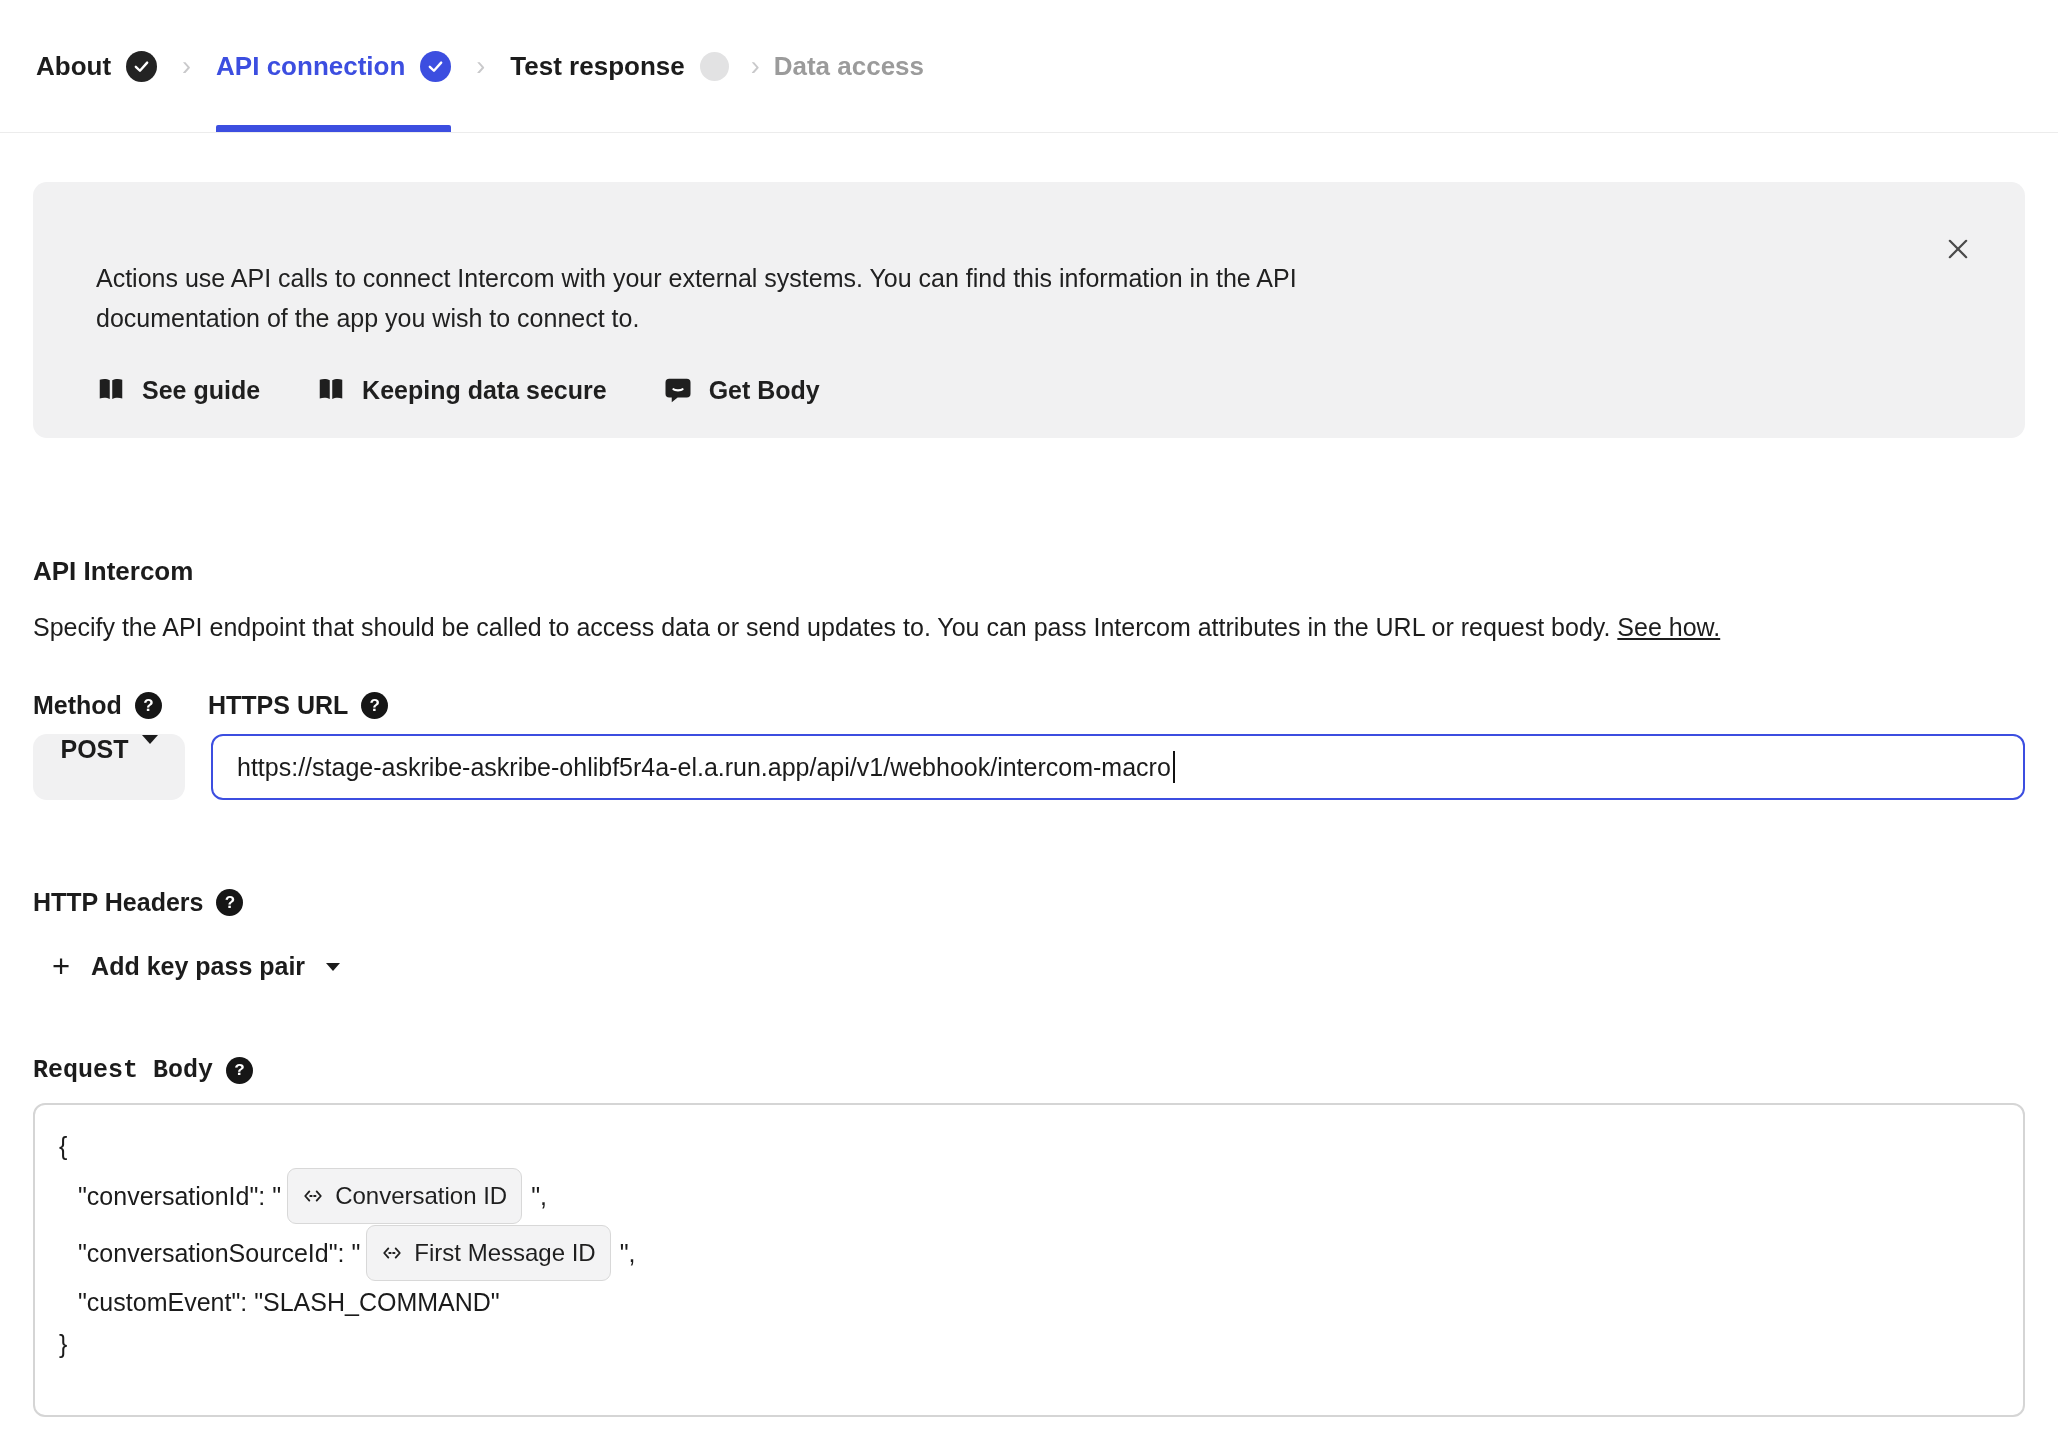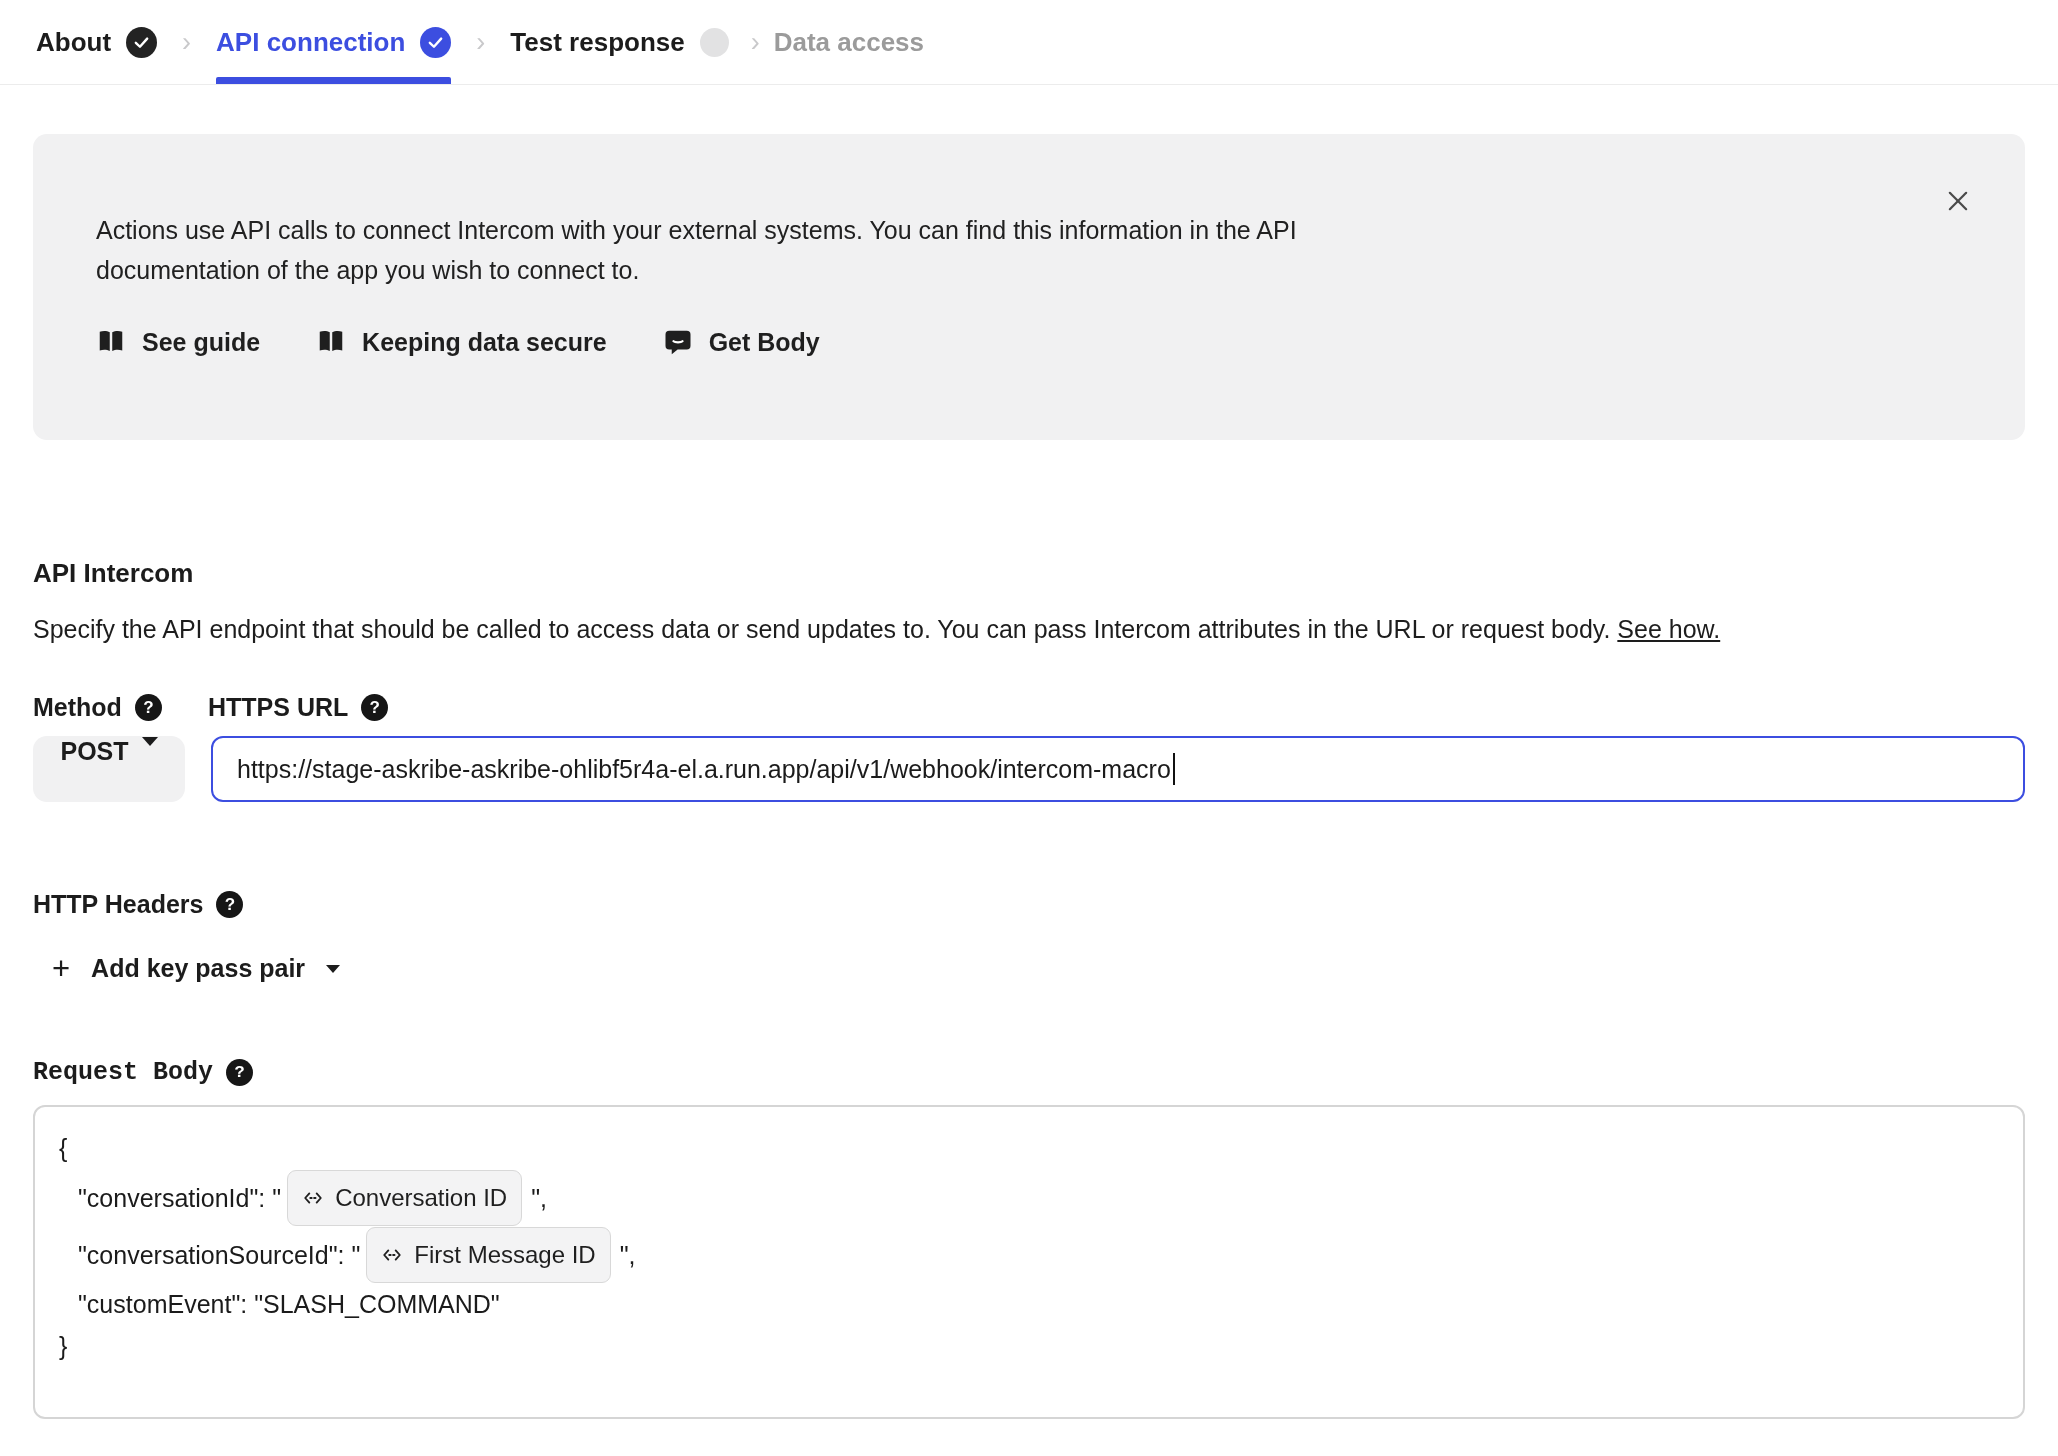"About" .stepper { height: 85px -> 133px }
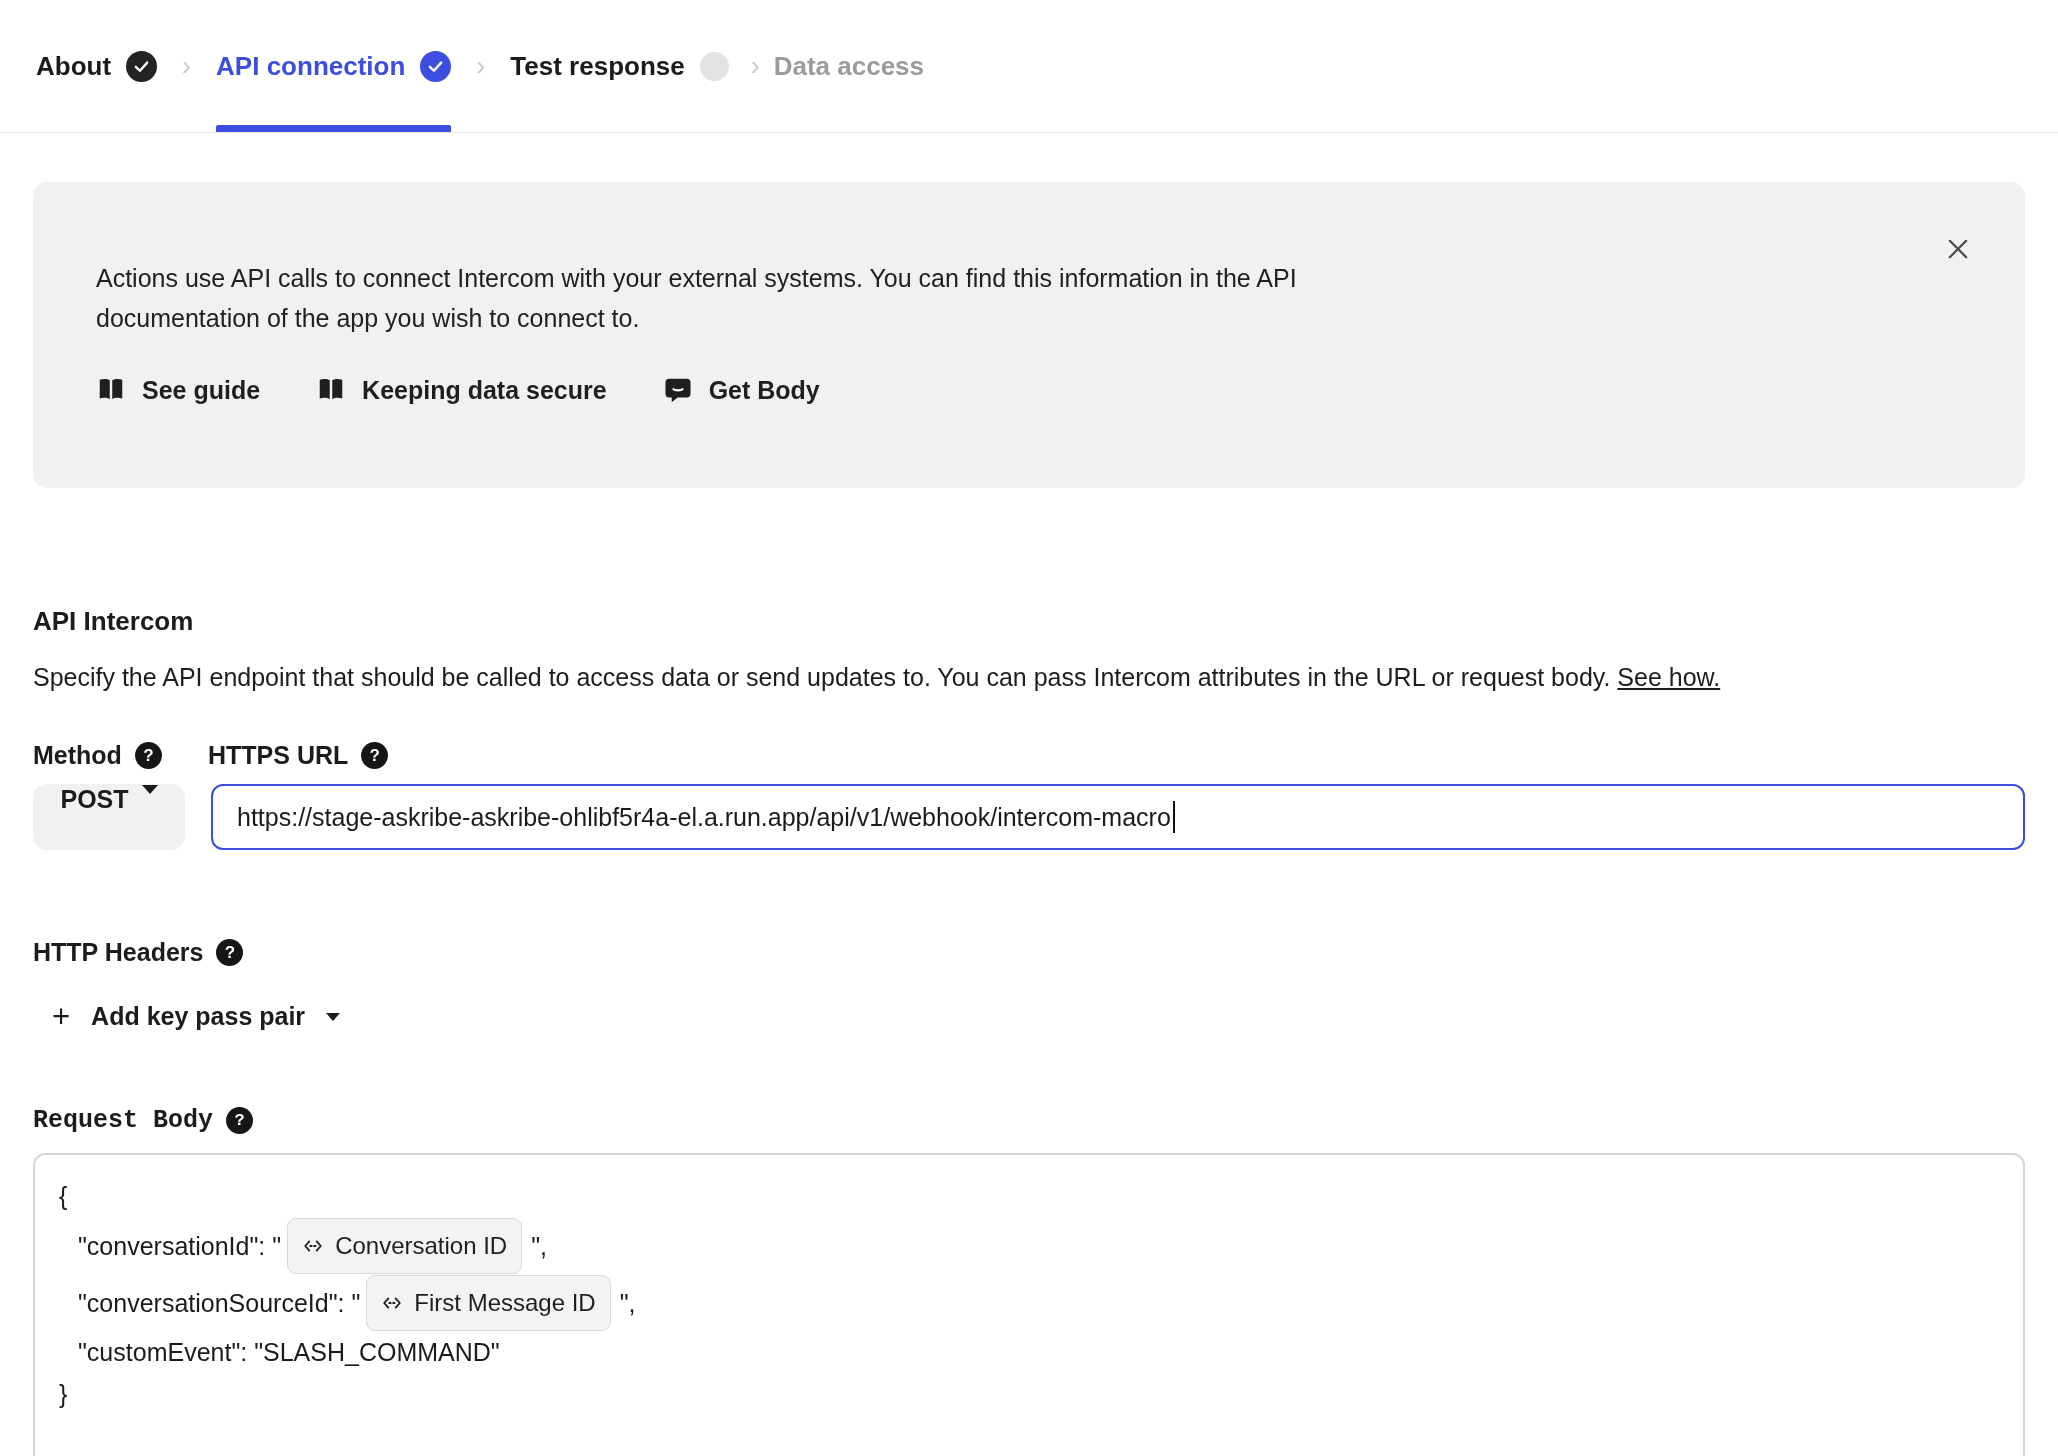"Actions use API calls to" .banner { height: 306px -> 256px }
